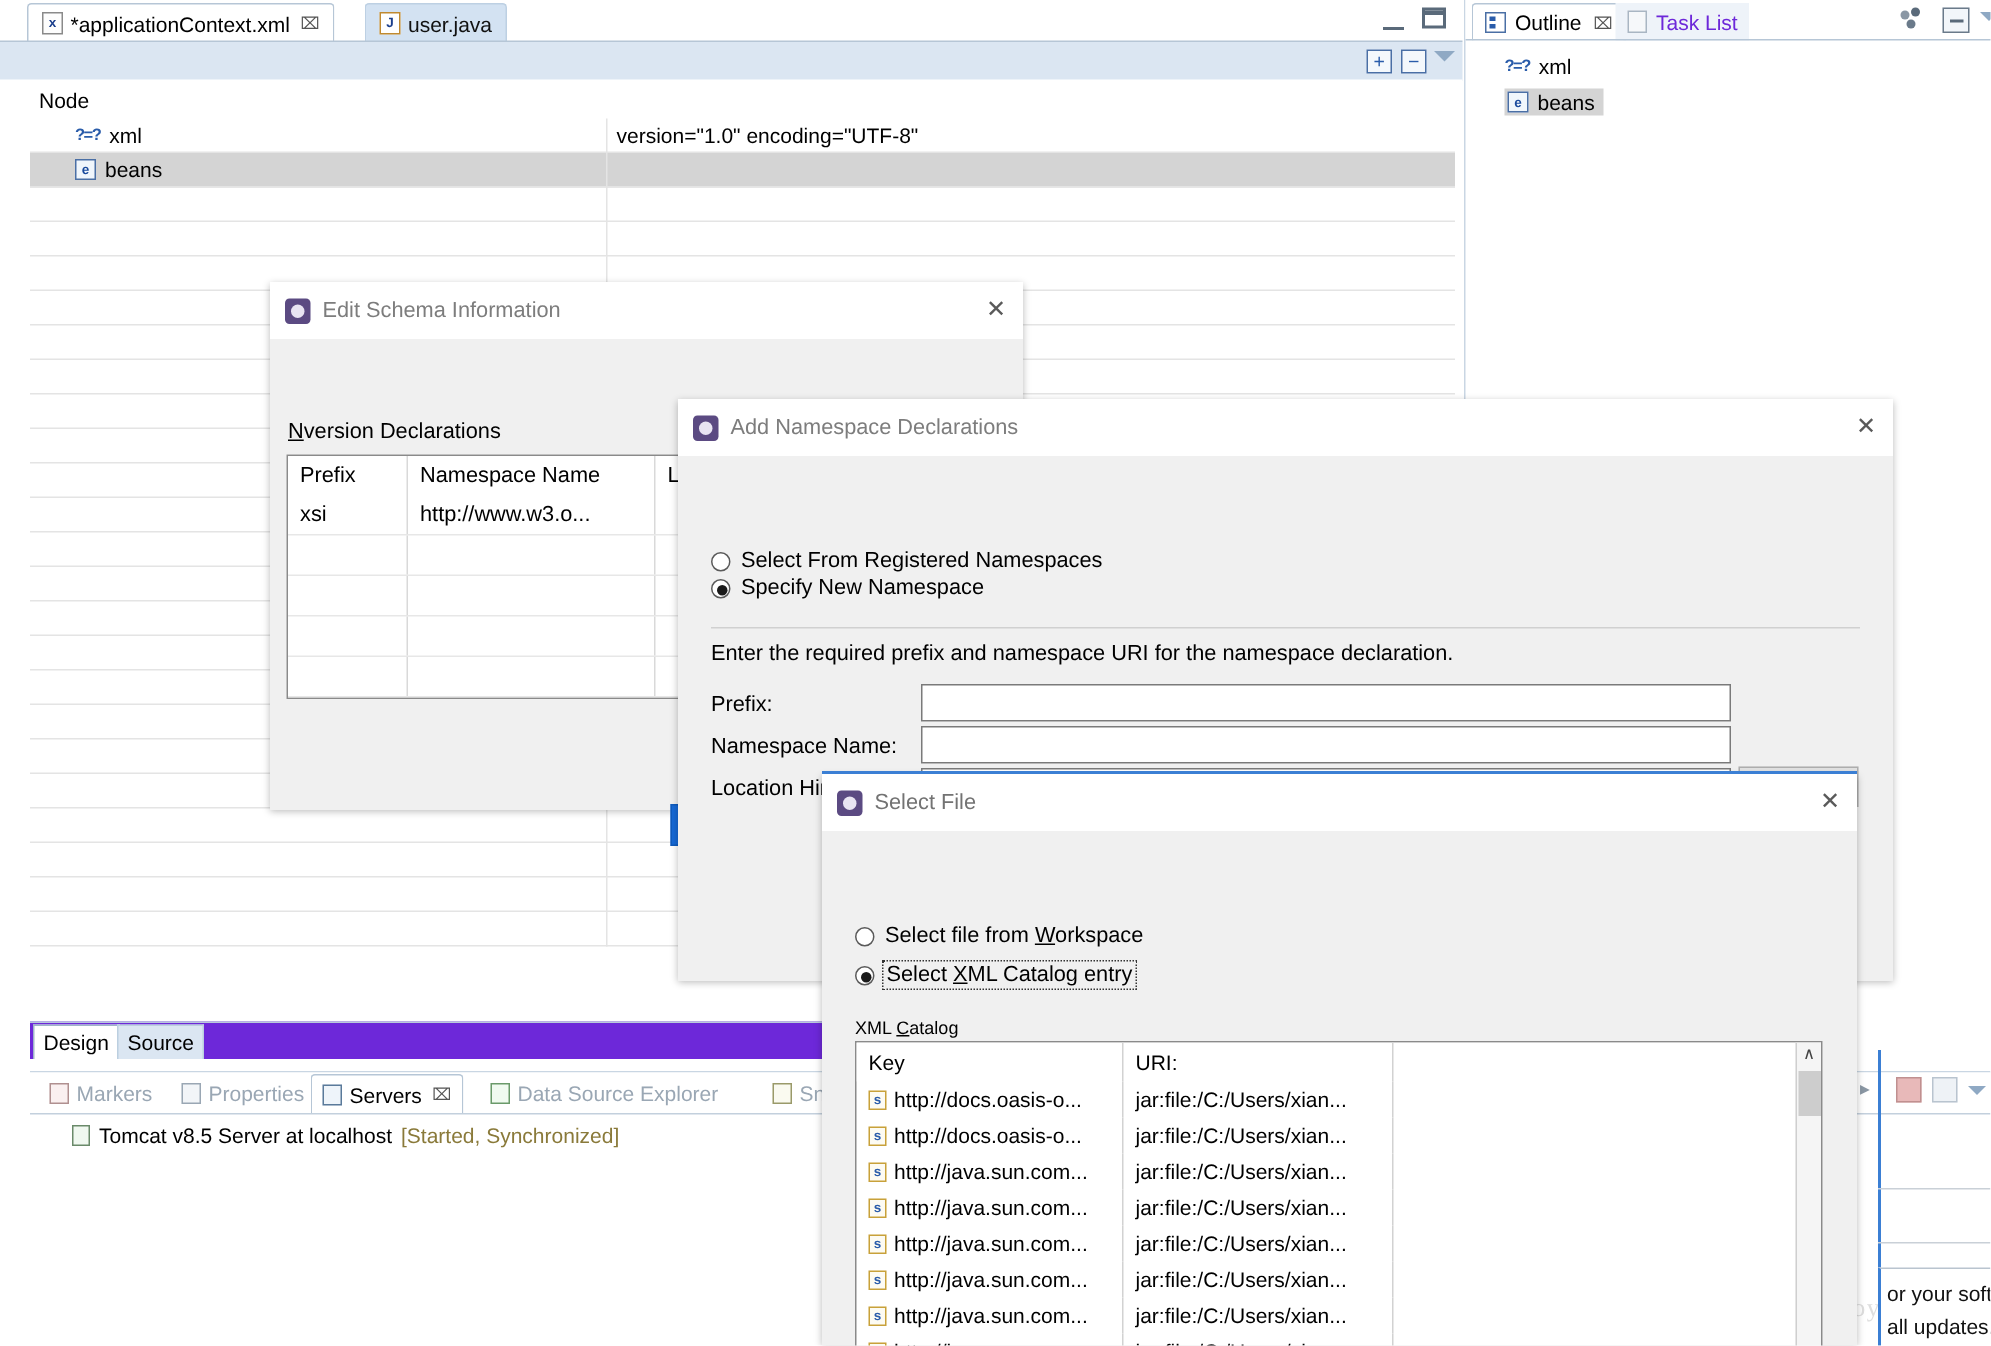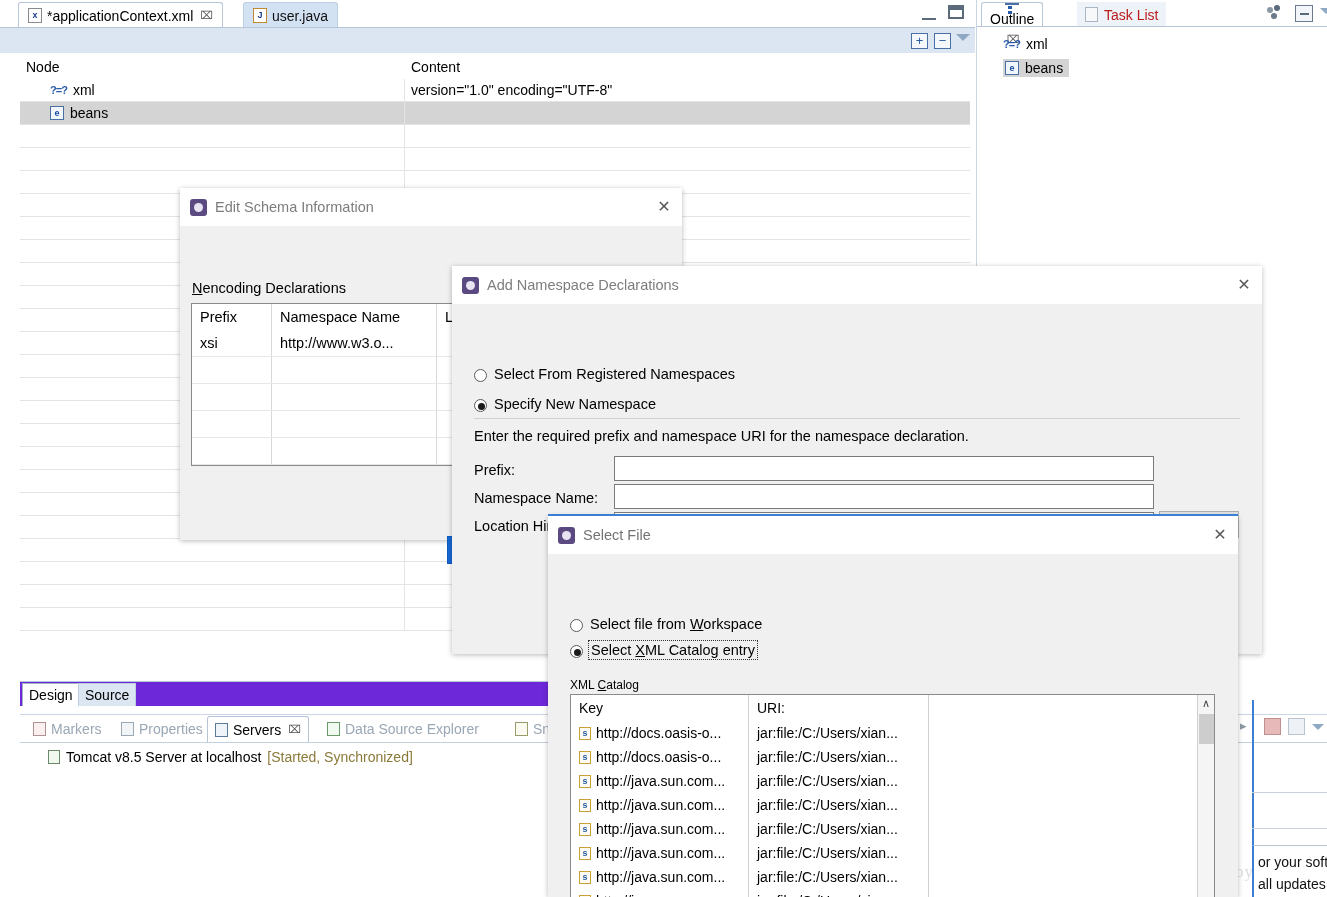"Outline" .otab.active { flex-direction: column -> none }
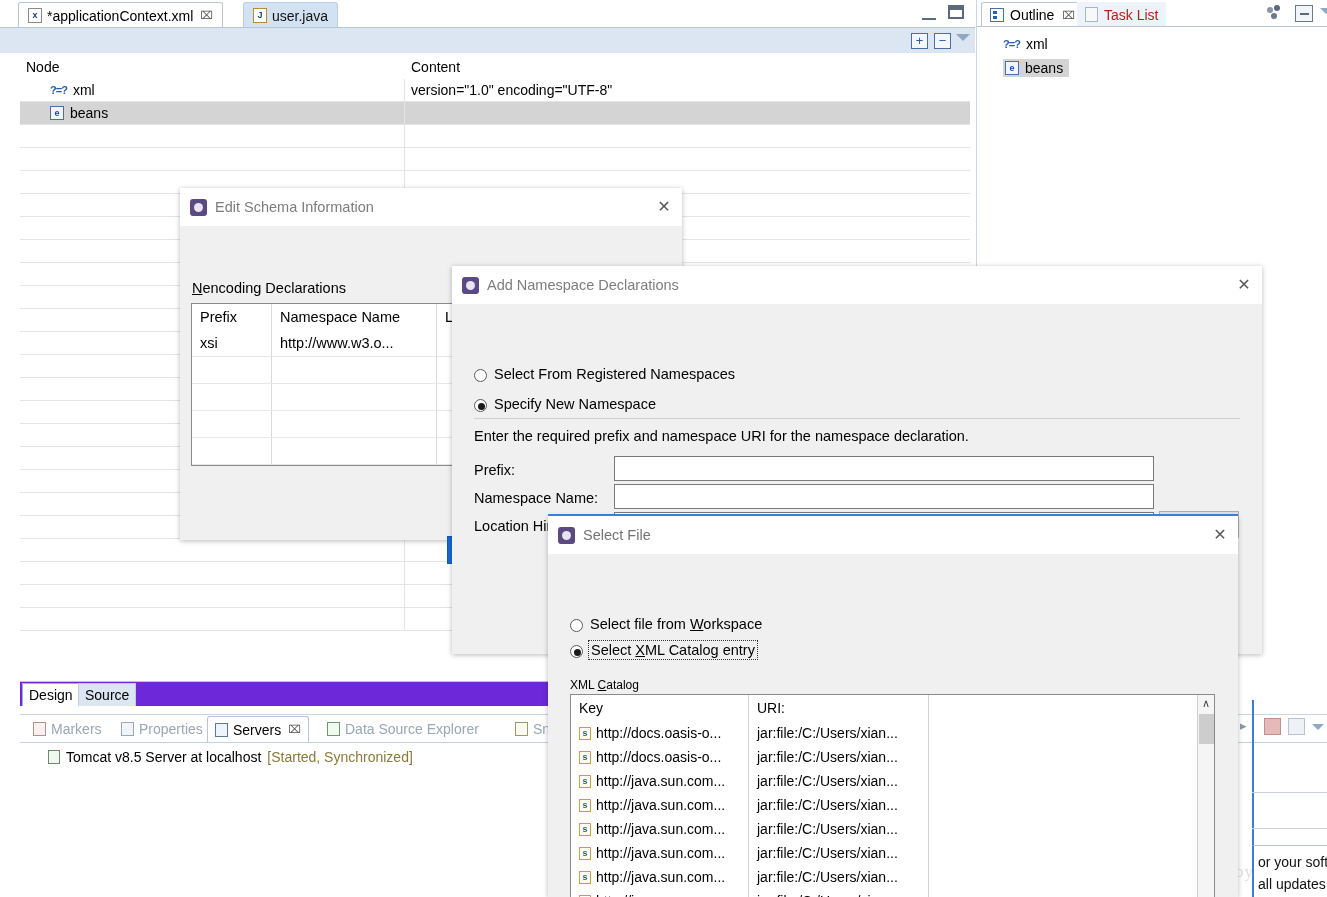"Task List" .otab.inactive { color: #b91c1c -> #6d28d9 }
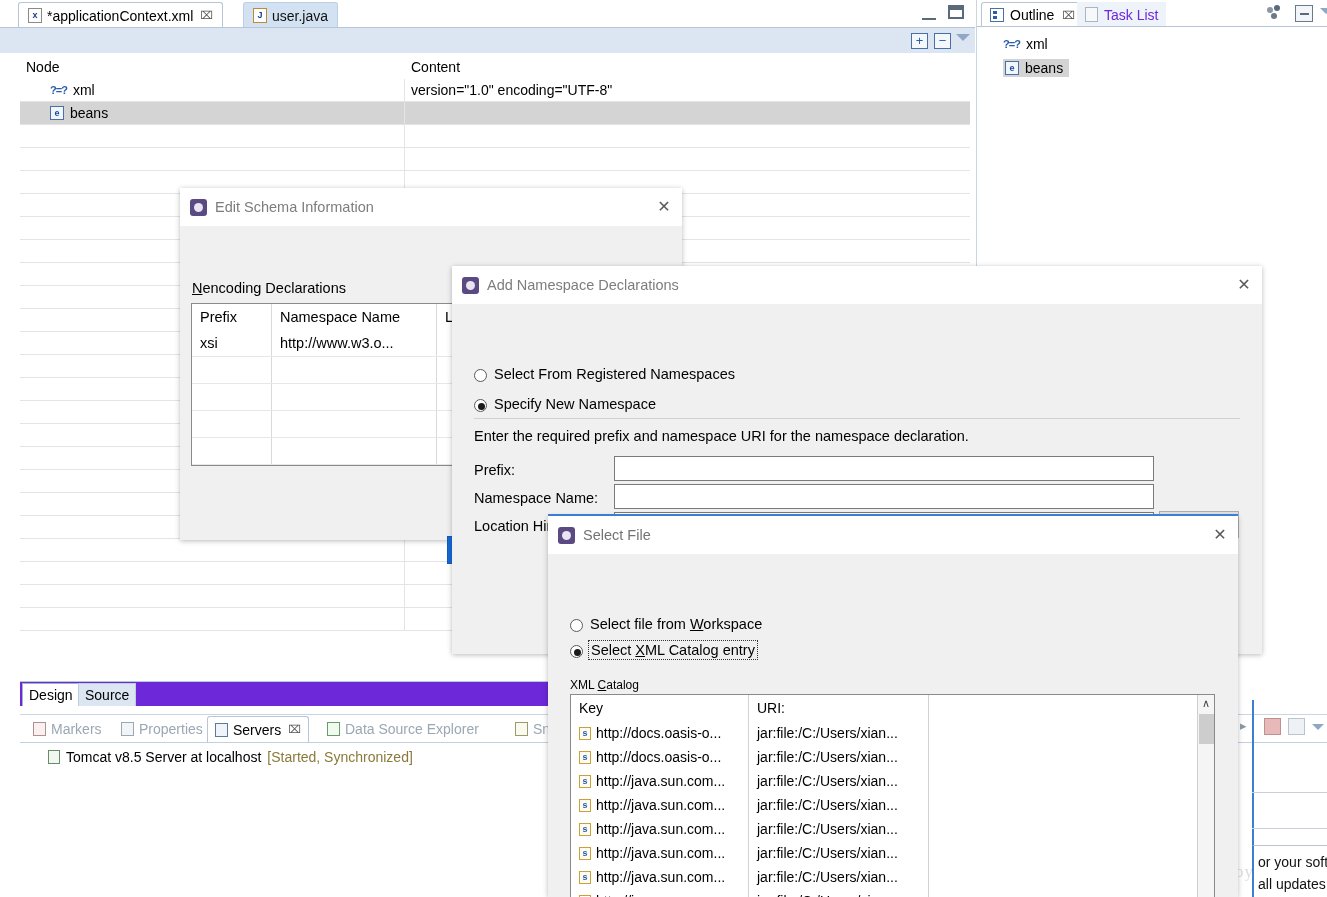"Content" div.nc-col2 { html: <div>Content</div> -> none }
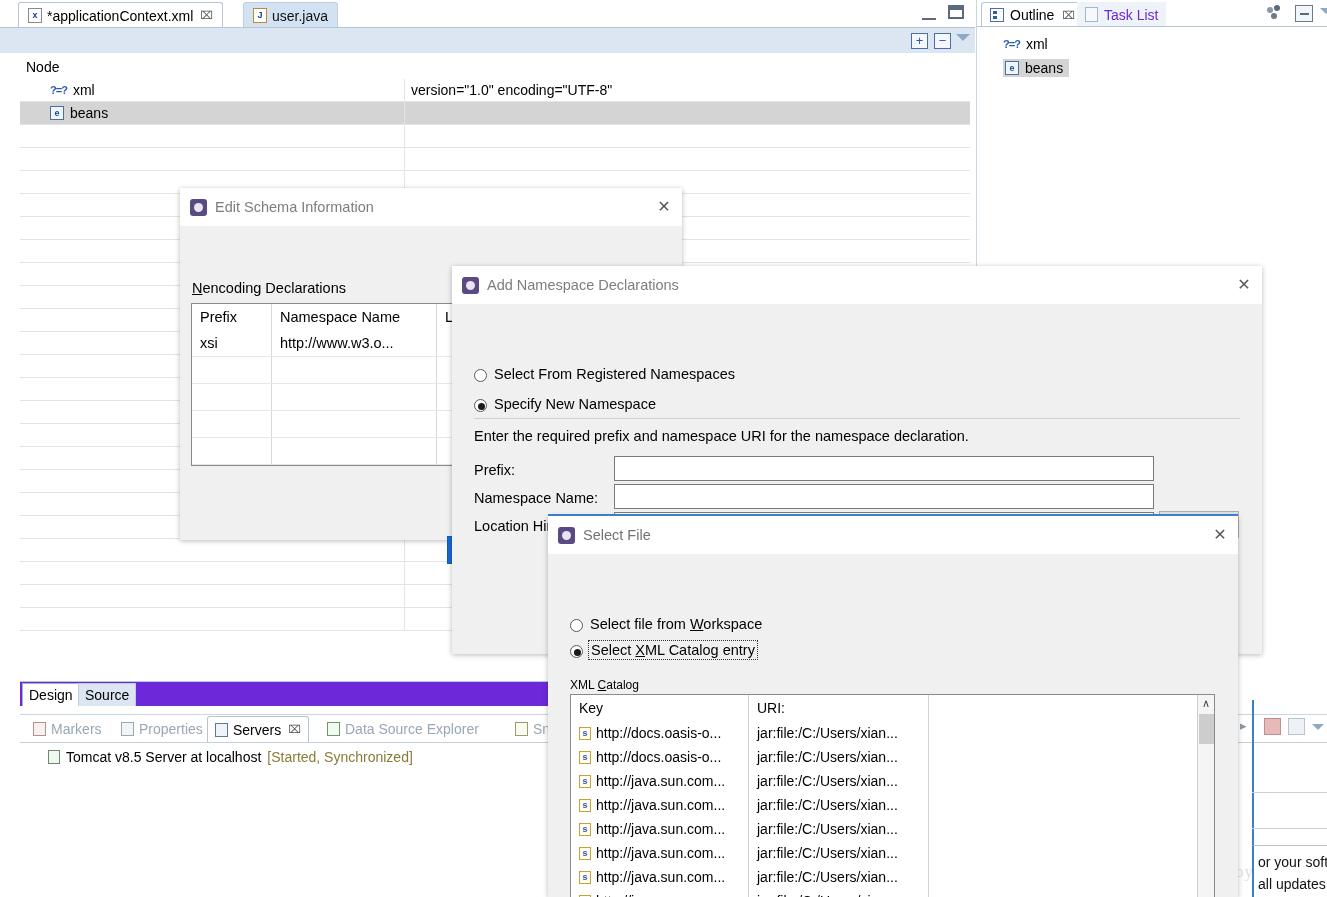"encoding Declarations" span { text: encoding -> version }
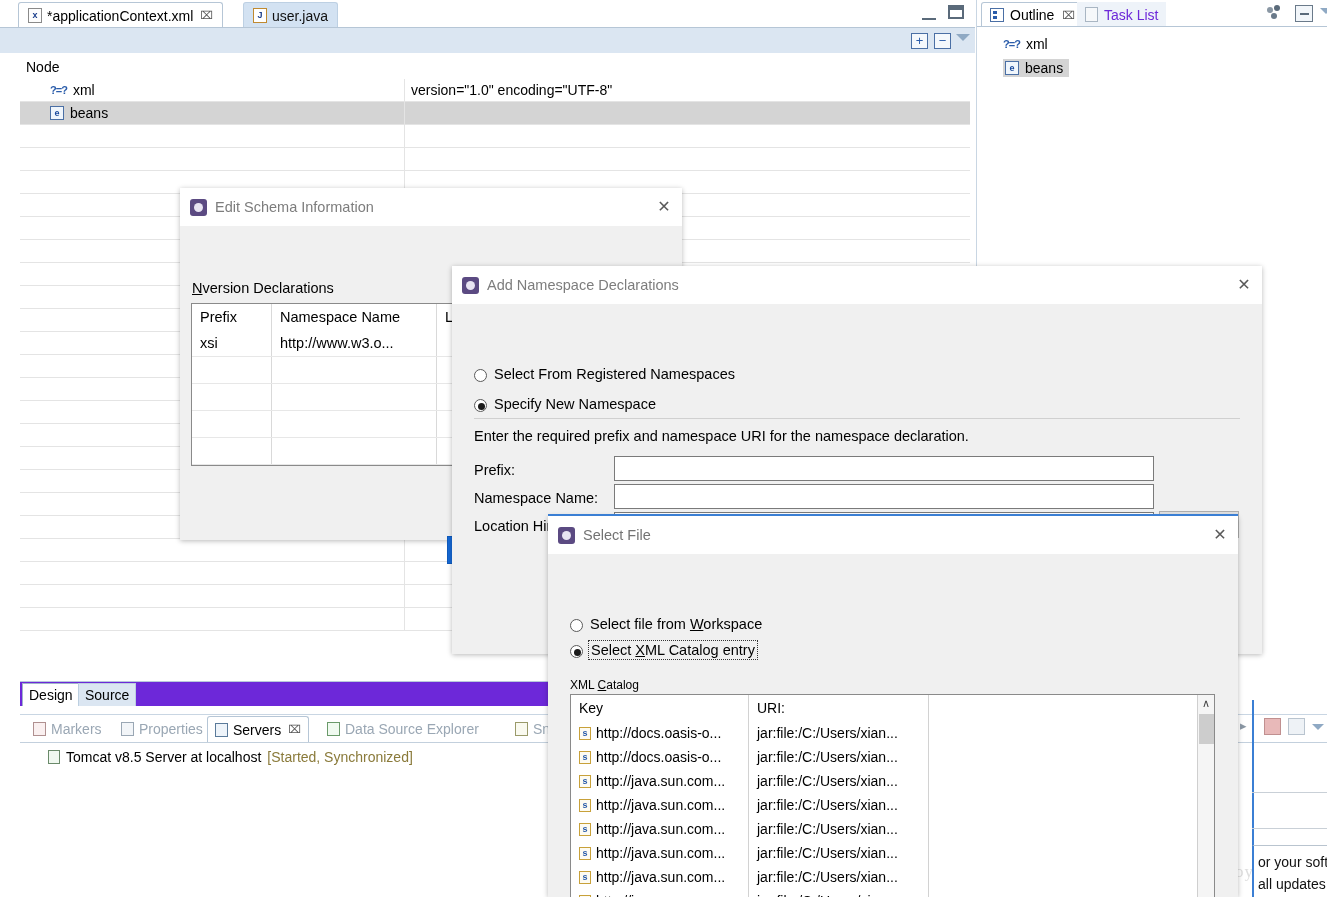"Select From Registered Namespaces" .radio-row { align-items: flex-end -> center }
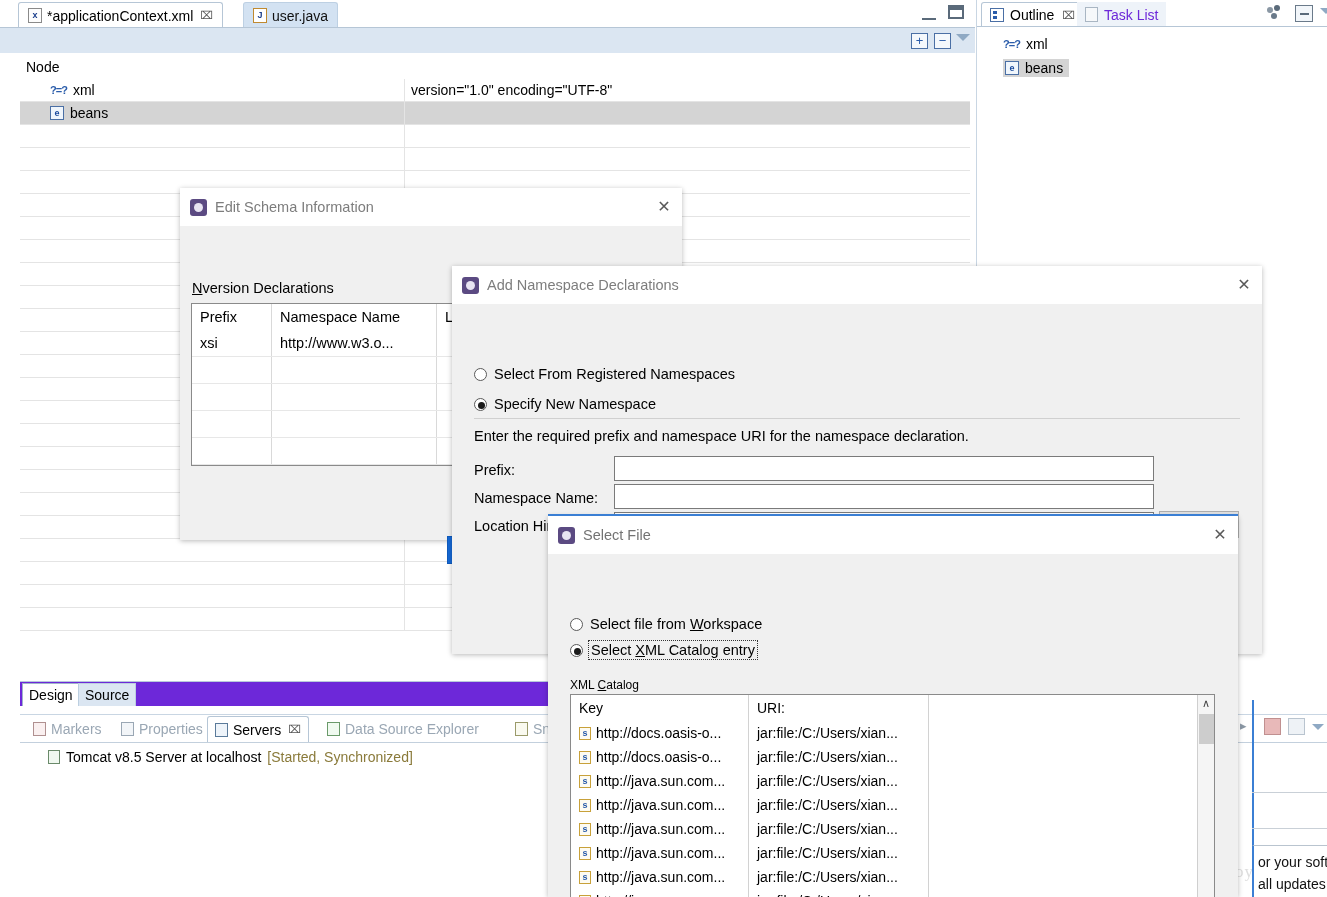"Specify New Namespace" div.radio-row { top: 92px -> 80px }
